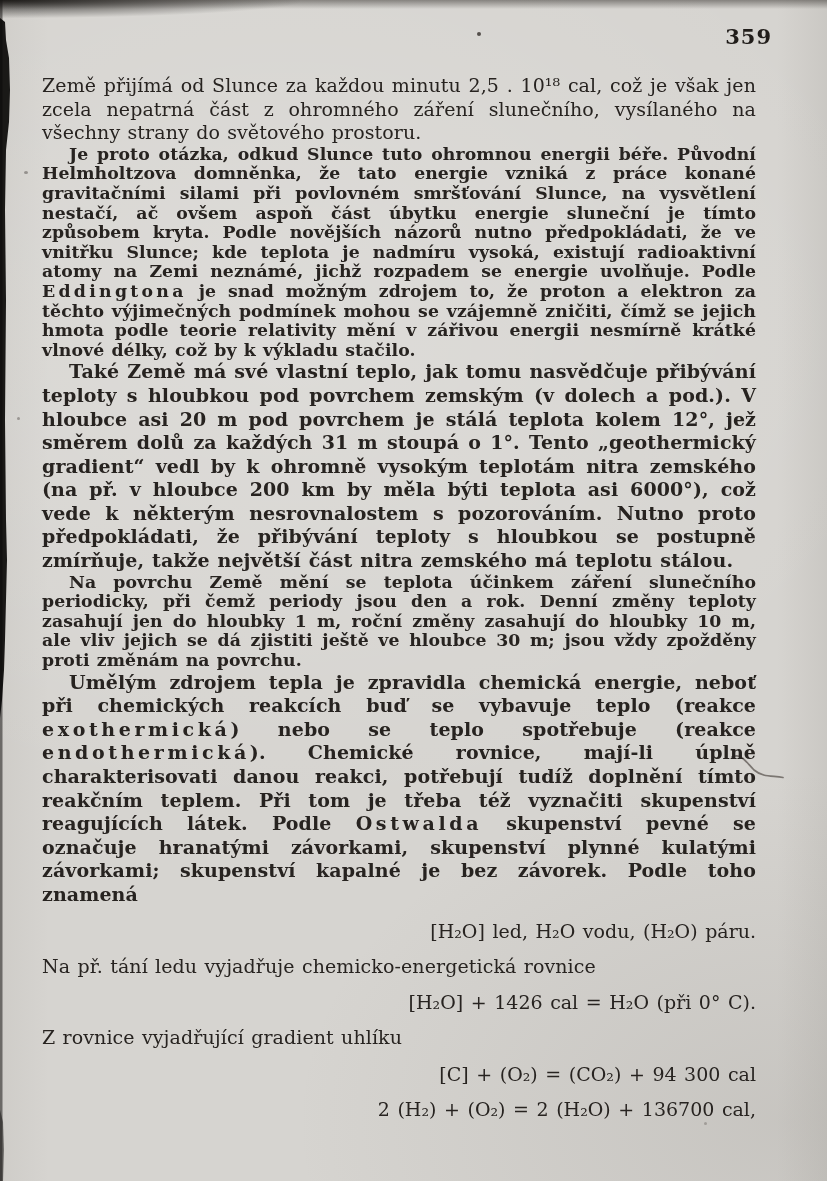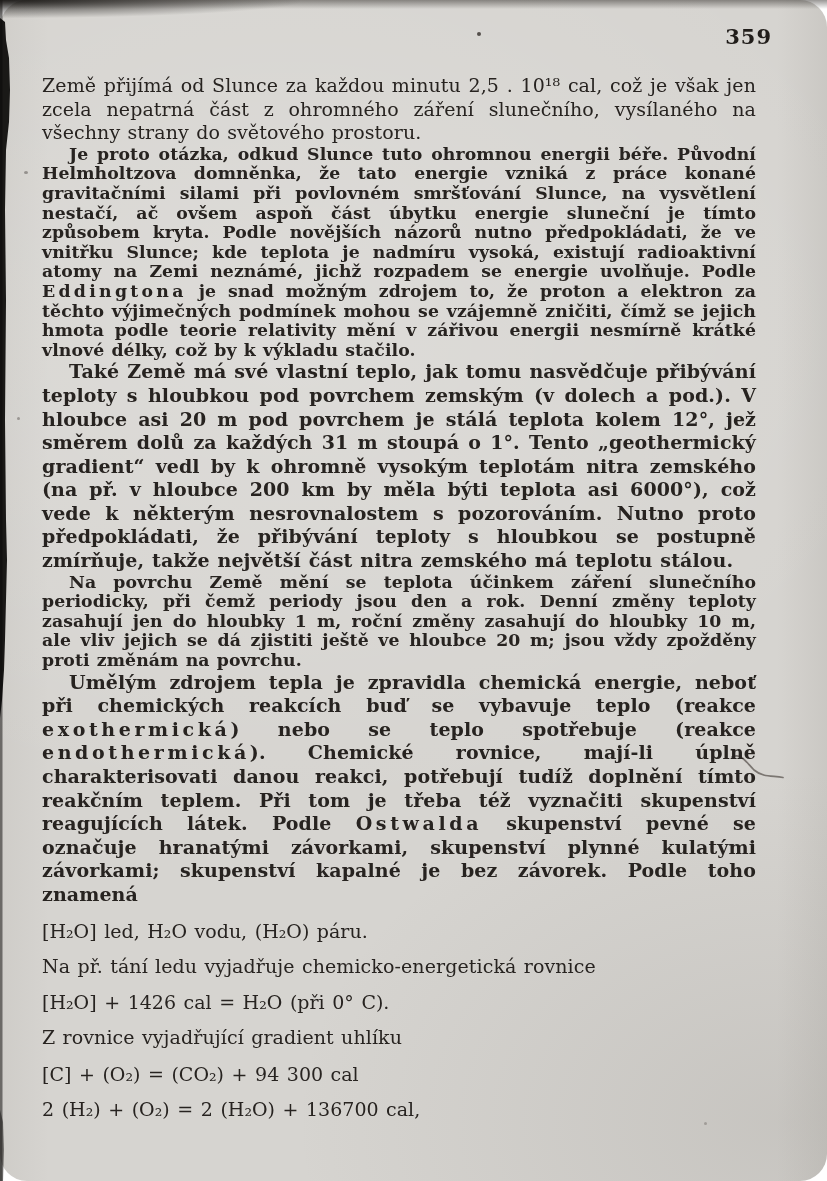"359" .page { border-radius: 27px -> none }
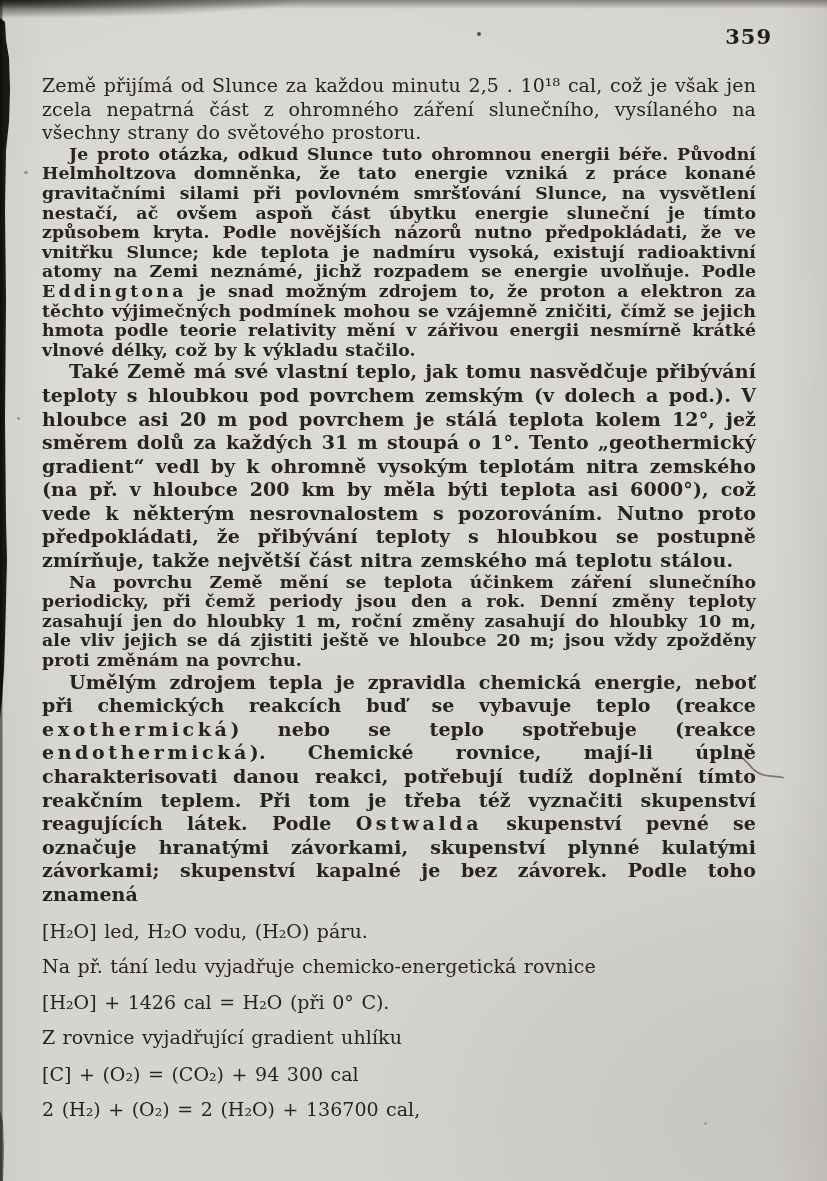"Na povrchu Země mění se" span { text: 20 -> 30 }
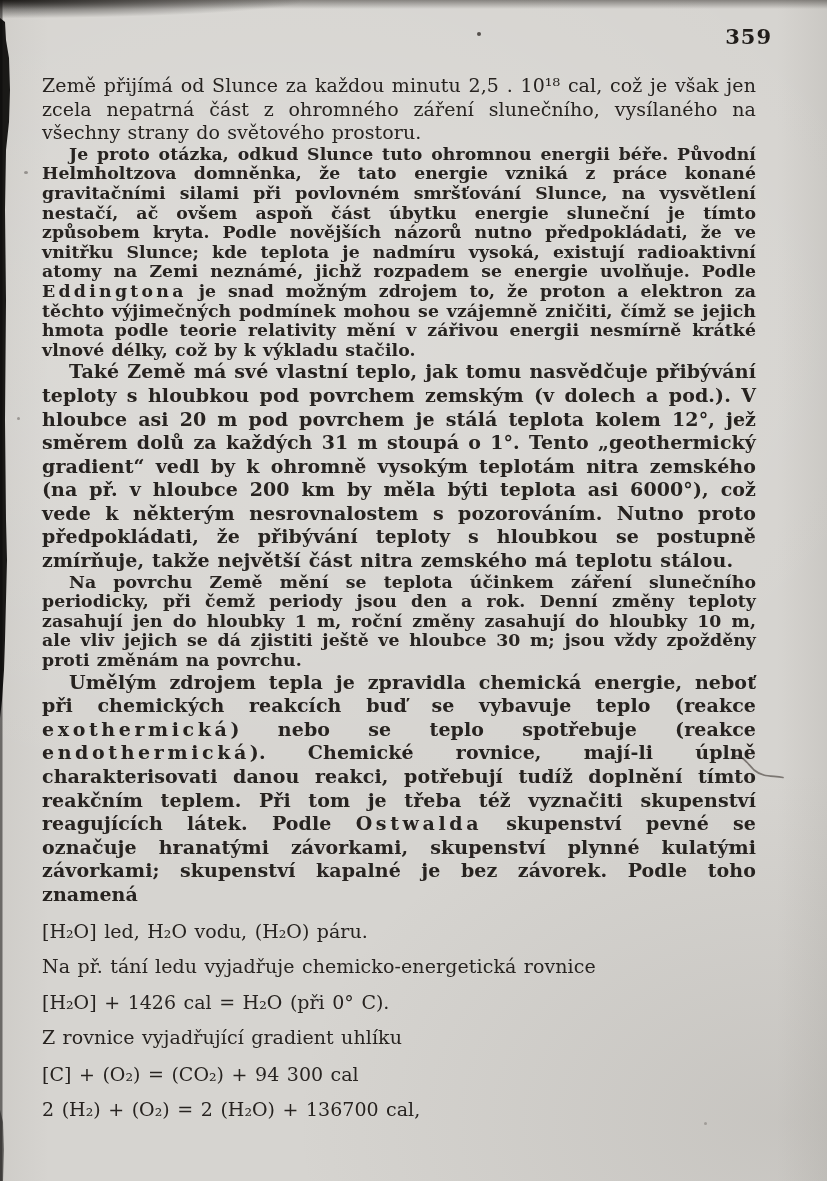"[H₂O] led, H₂O vodu, (H₂O)" .formula { text-align: left -> right }
